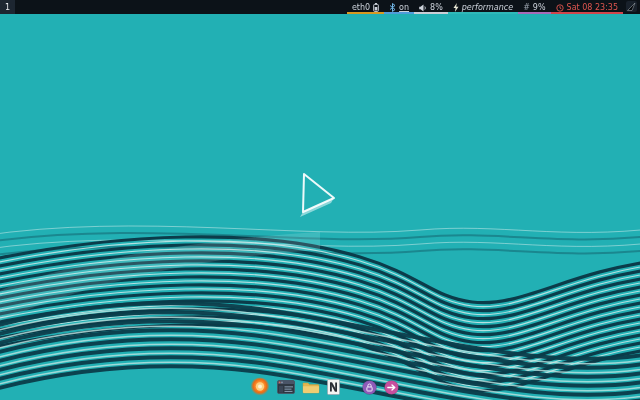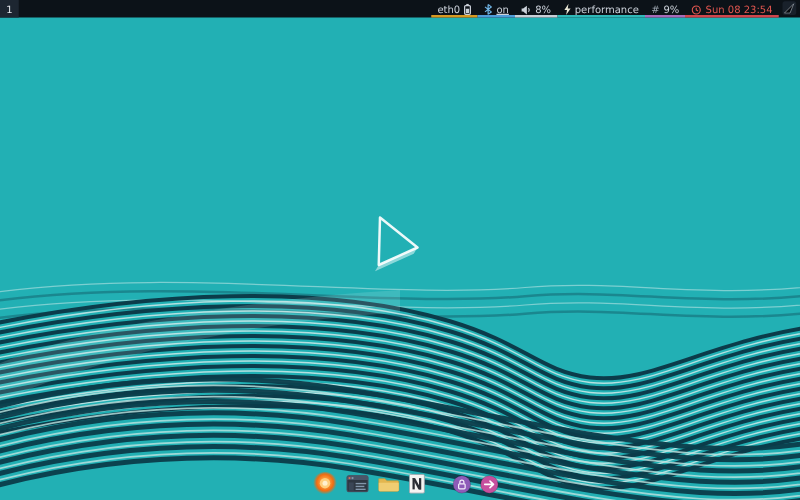"performance" div.module { font-style: none -> italic }
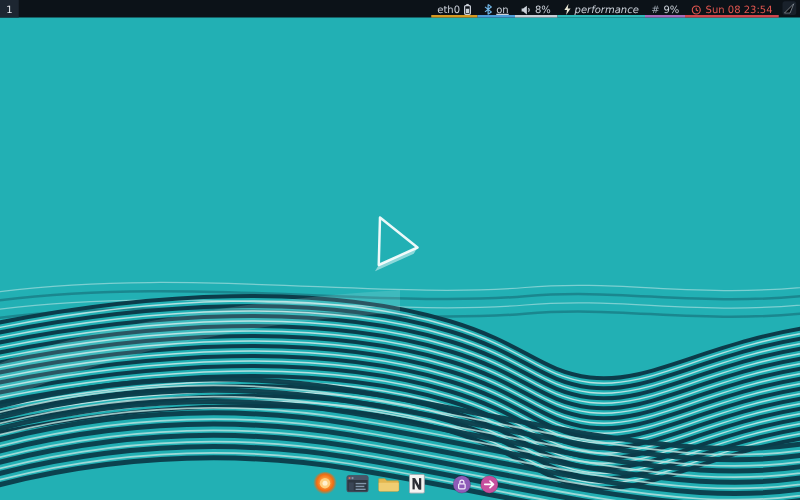"Sun 08 23:54" span { text: Sun 08 23:54 -> Sat 08 23:35 }
